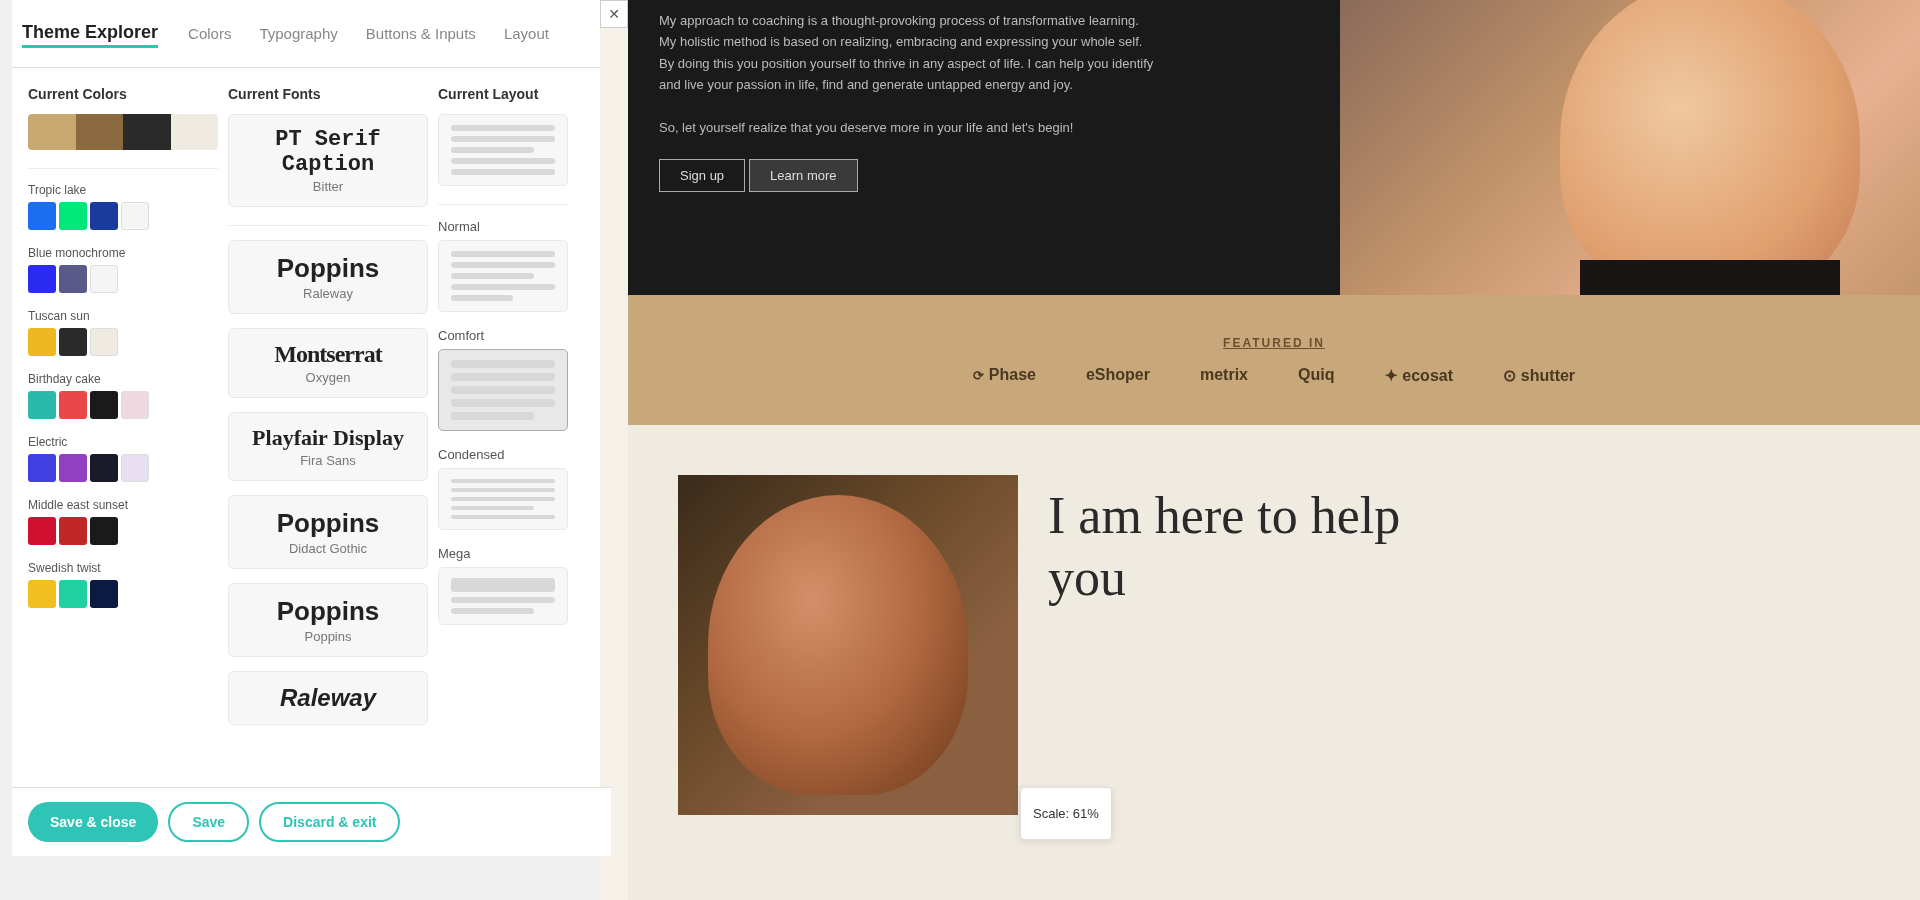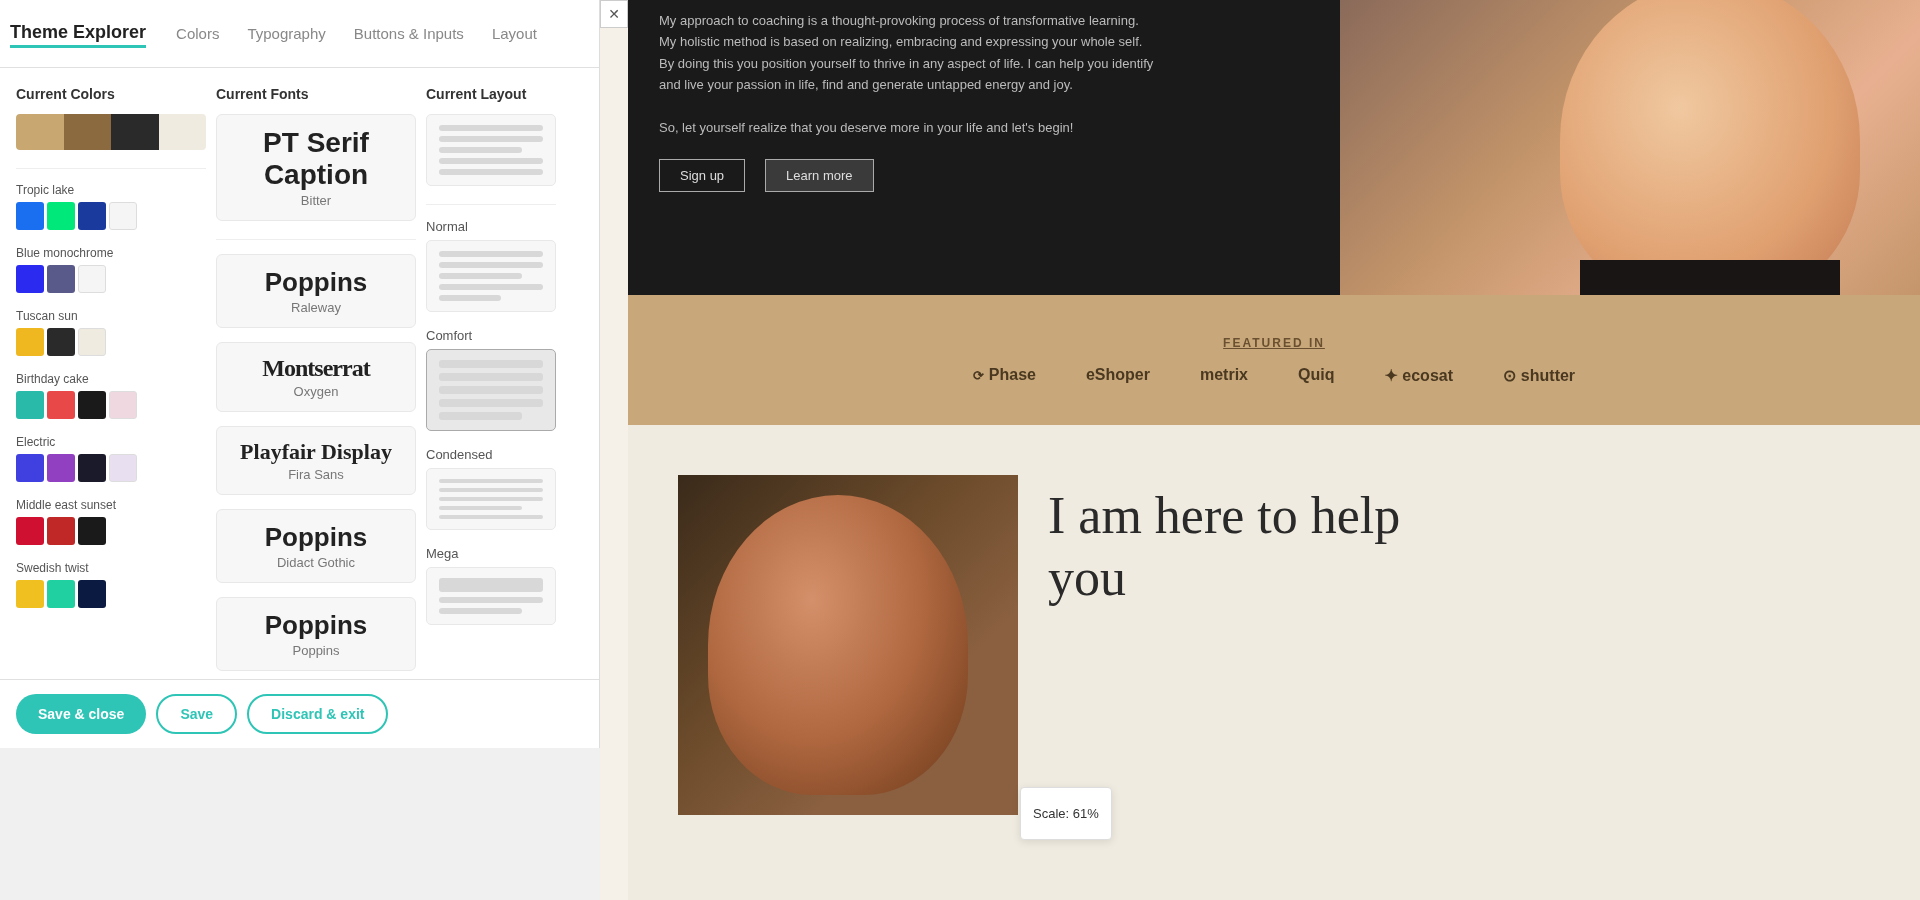"Theme Explorer" .left-panel { height: 748px -> 856px; left: 0 -> 12px }
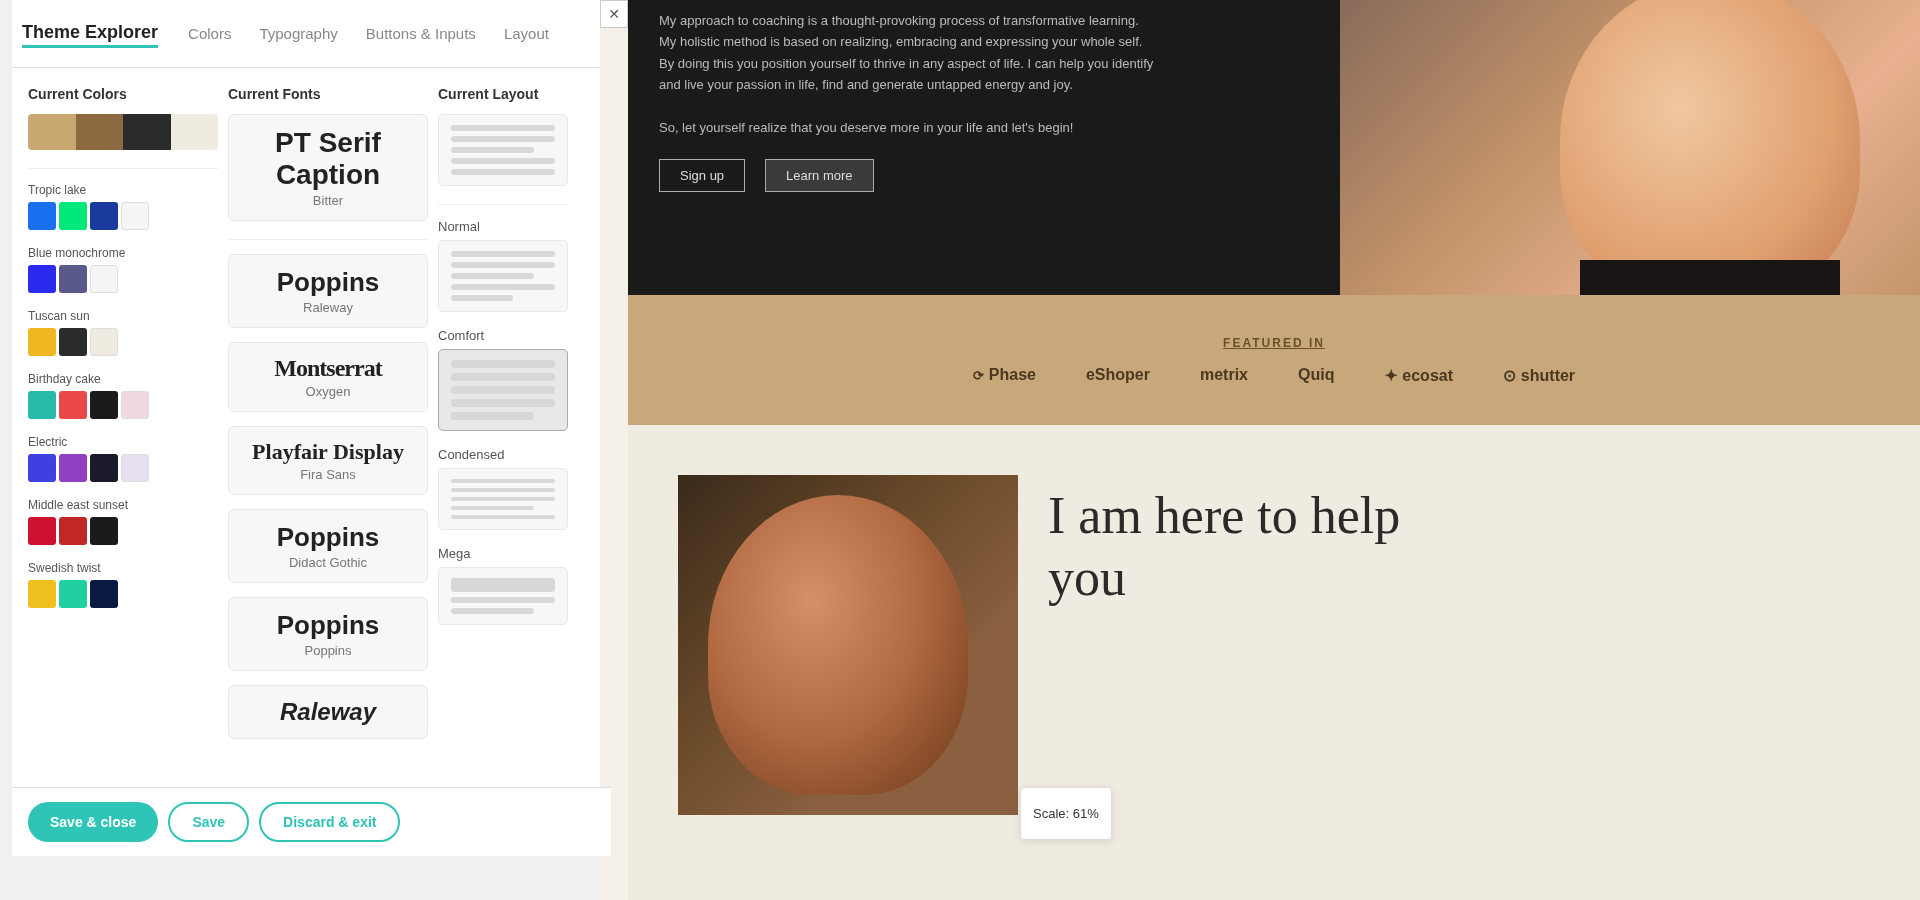"PT Serif Caption" span.font-main { font-family: Liberation Sans, sans-serif -> Liberation Mono, monospace; font-size: 28px -> 22px }
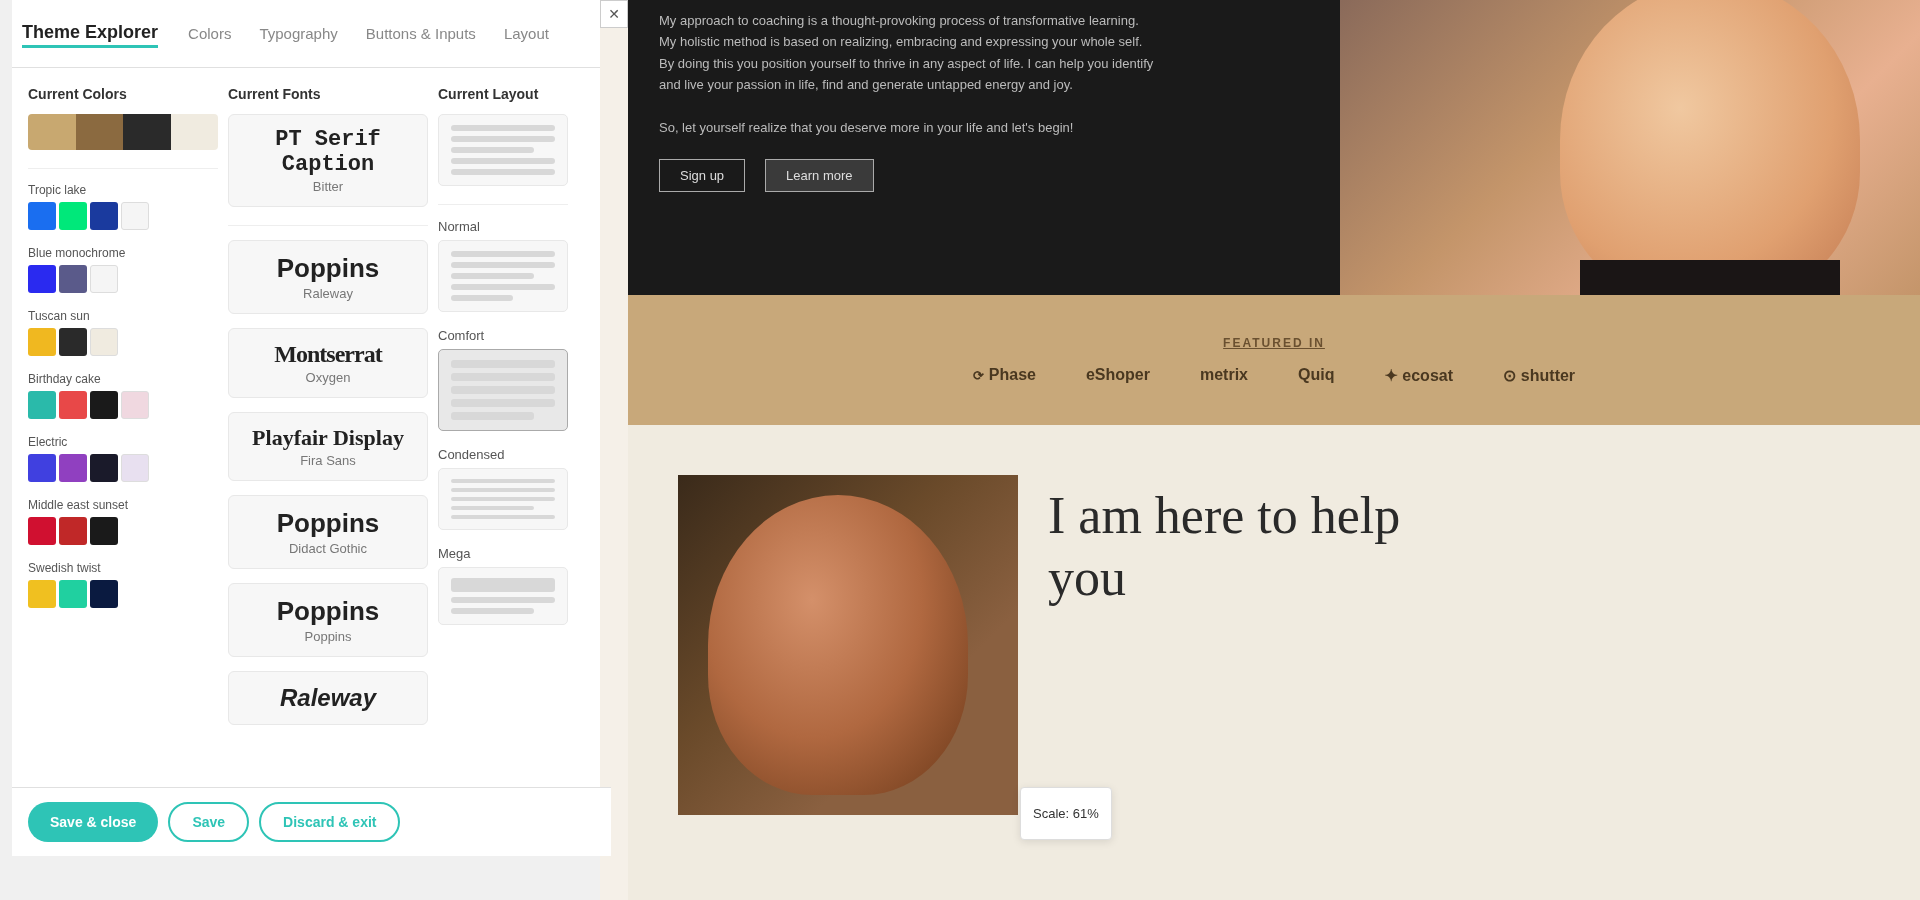"Sign up" .preview-hero-buttons { gap: 20px -> 4px }
